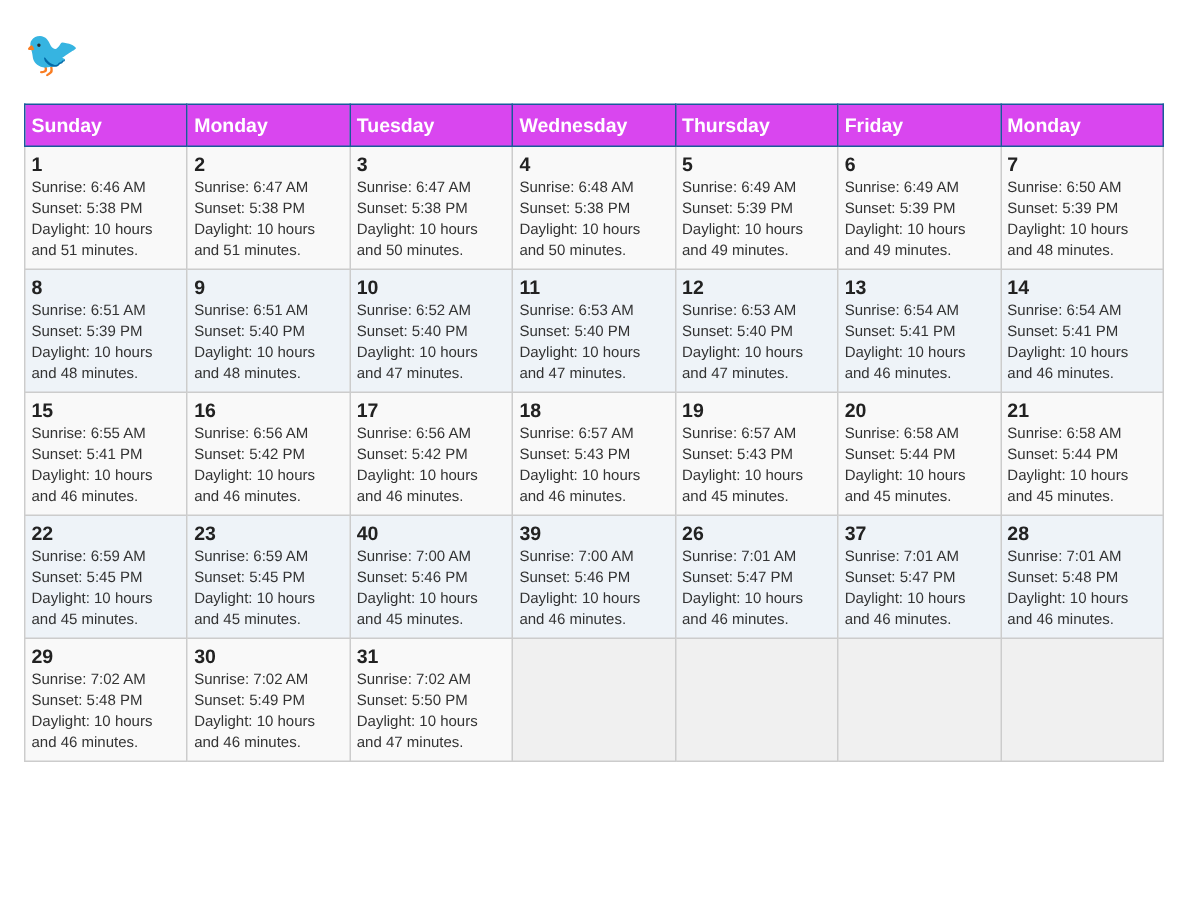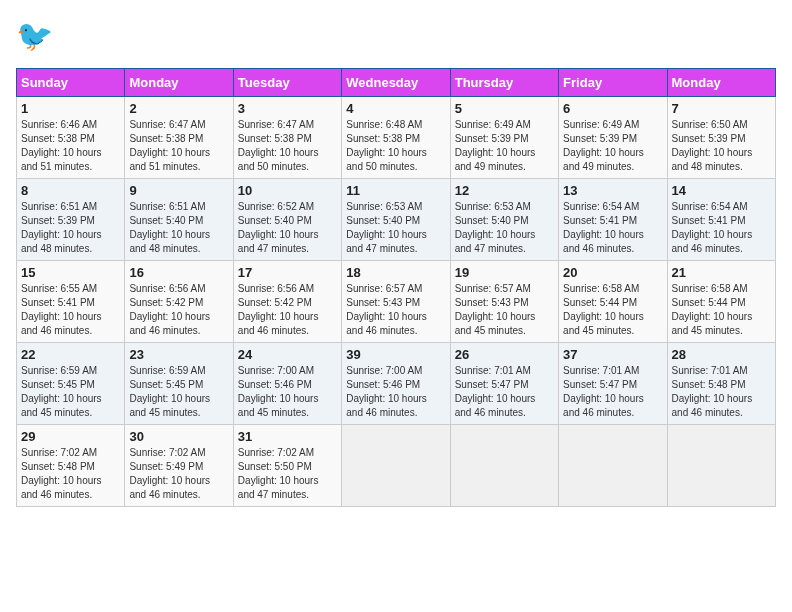"24" span.day-num { text: 24 -> 40 }
